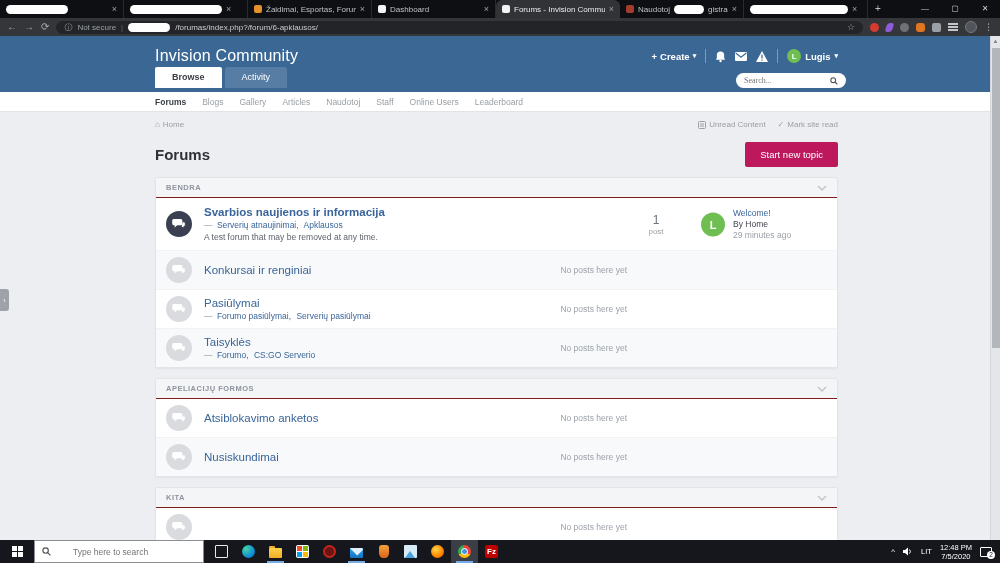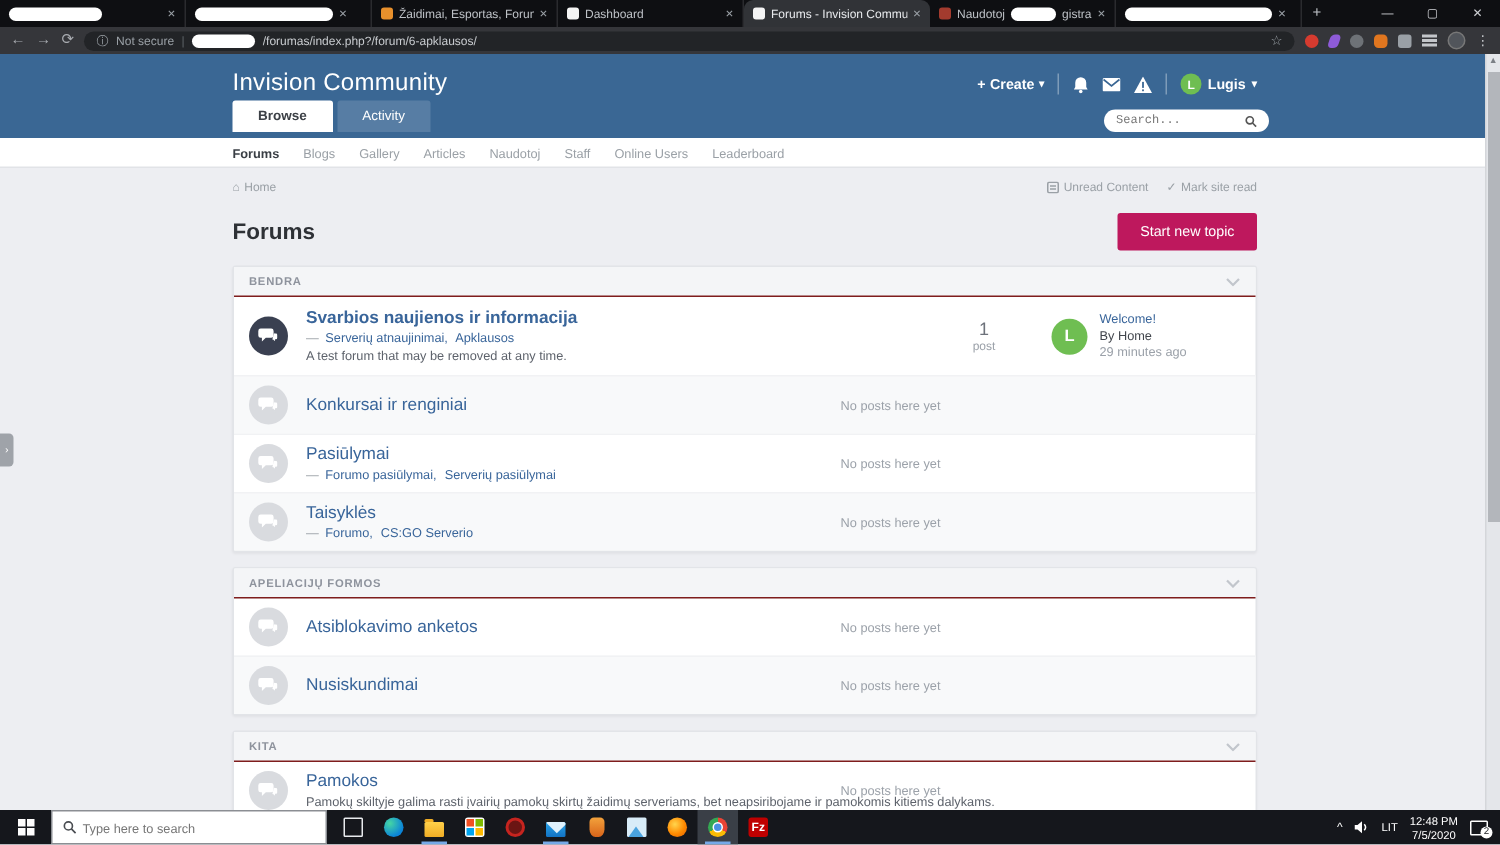"Search..." .search-pill input { font-family: Liberation Mono, monospace -> Liberation Serif, serif }
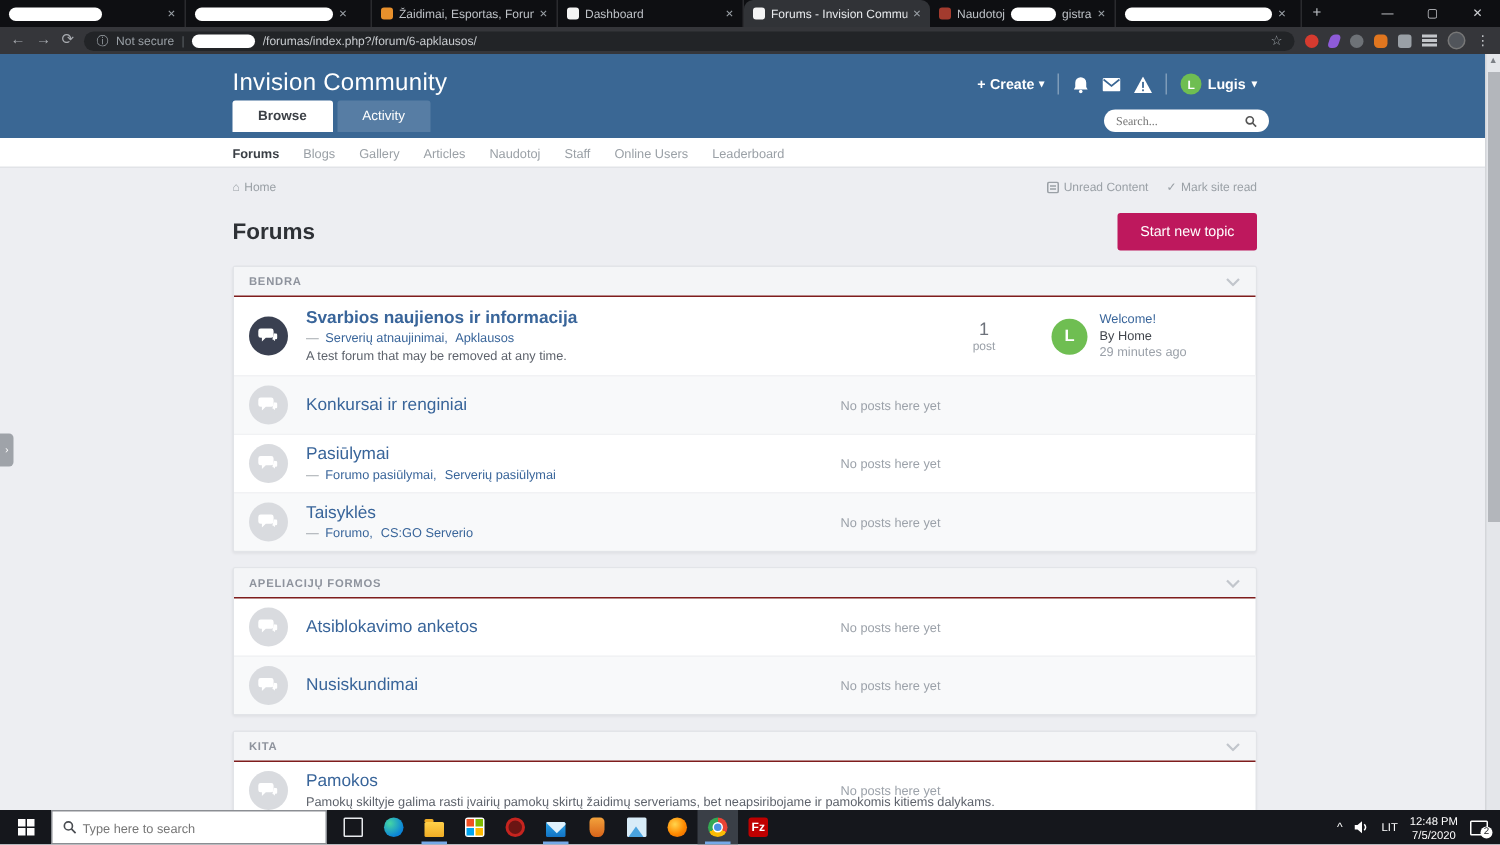"Pamokos" div.rowmain { html: <div> <div>Pamokos</div> <div>Pamokų skiltyje galima rasti įvairių pamokų skirtų žaidimų serveriams, bet neapsiribojame ir pamokomis kitiems dalykams.</div> </div> -> none }
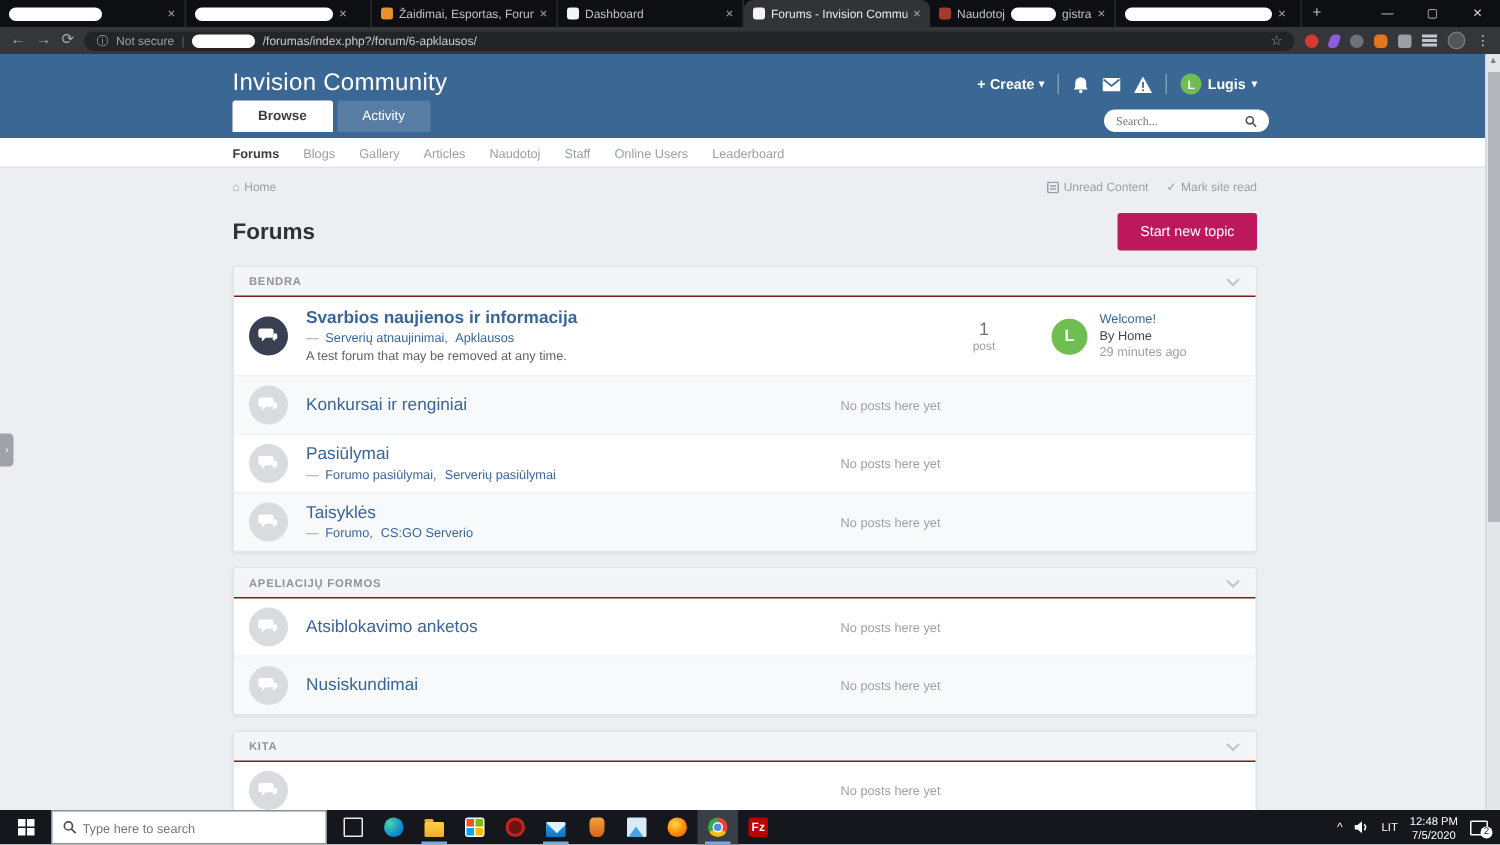"Type here to search" .tsearch { gap: 4px -> 22px; width: 184px -> 170px }
